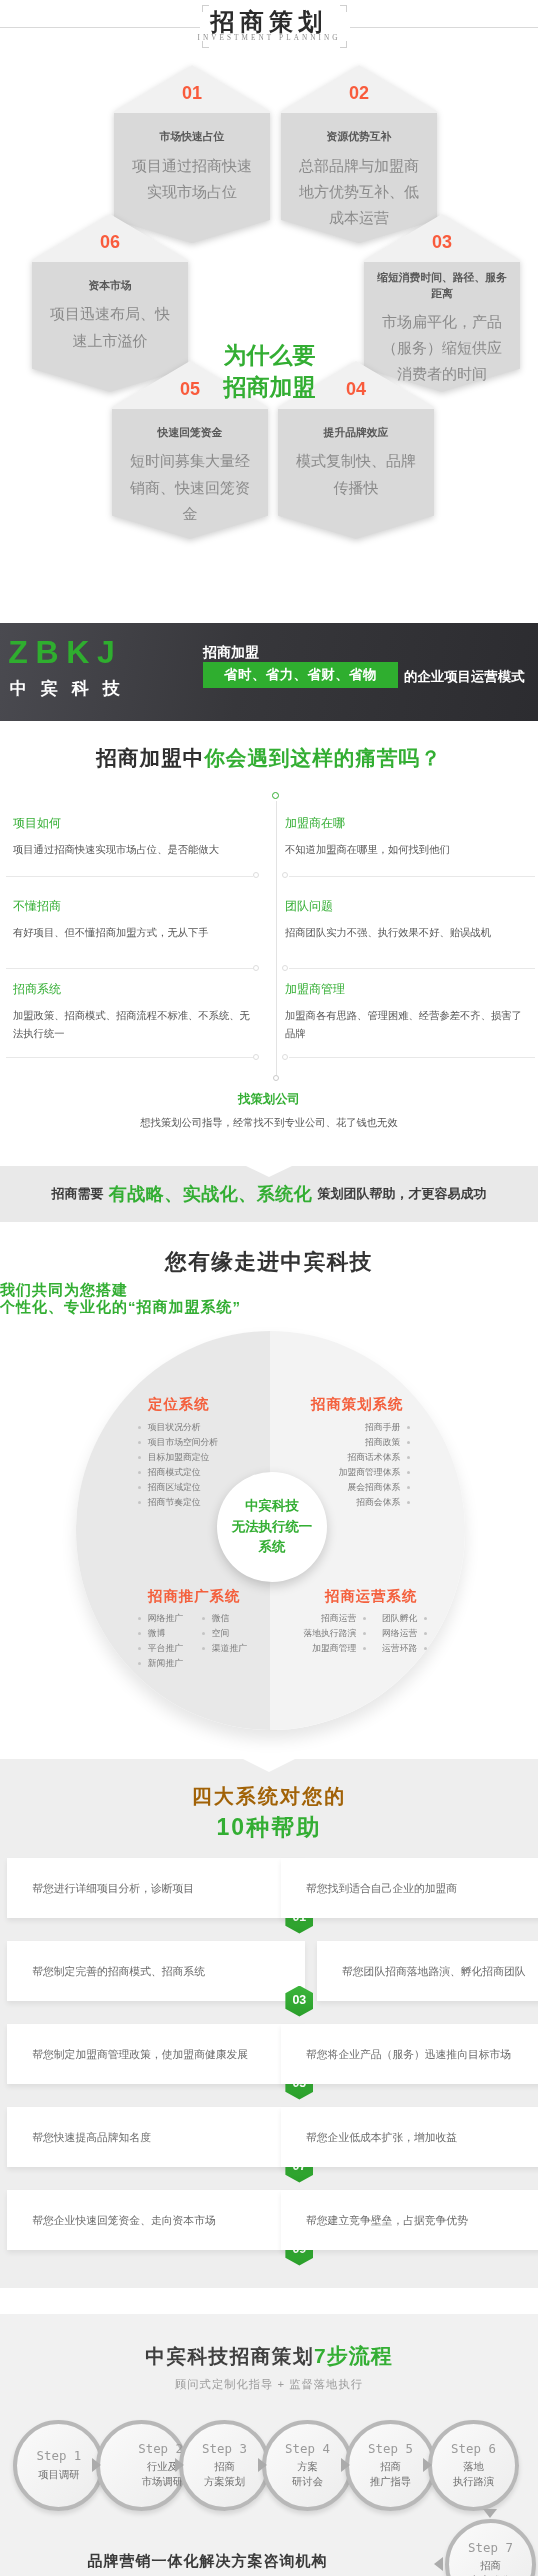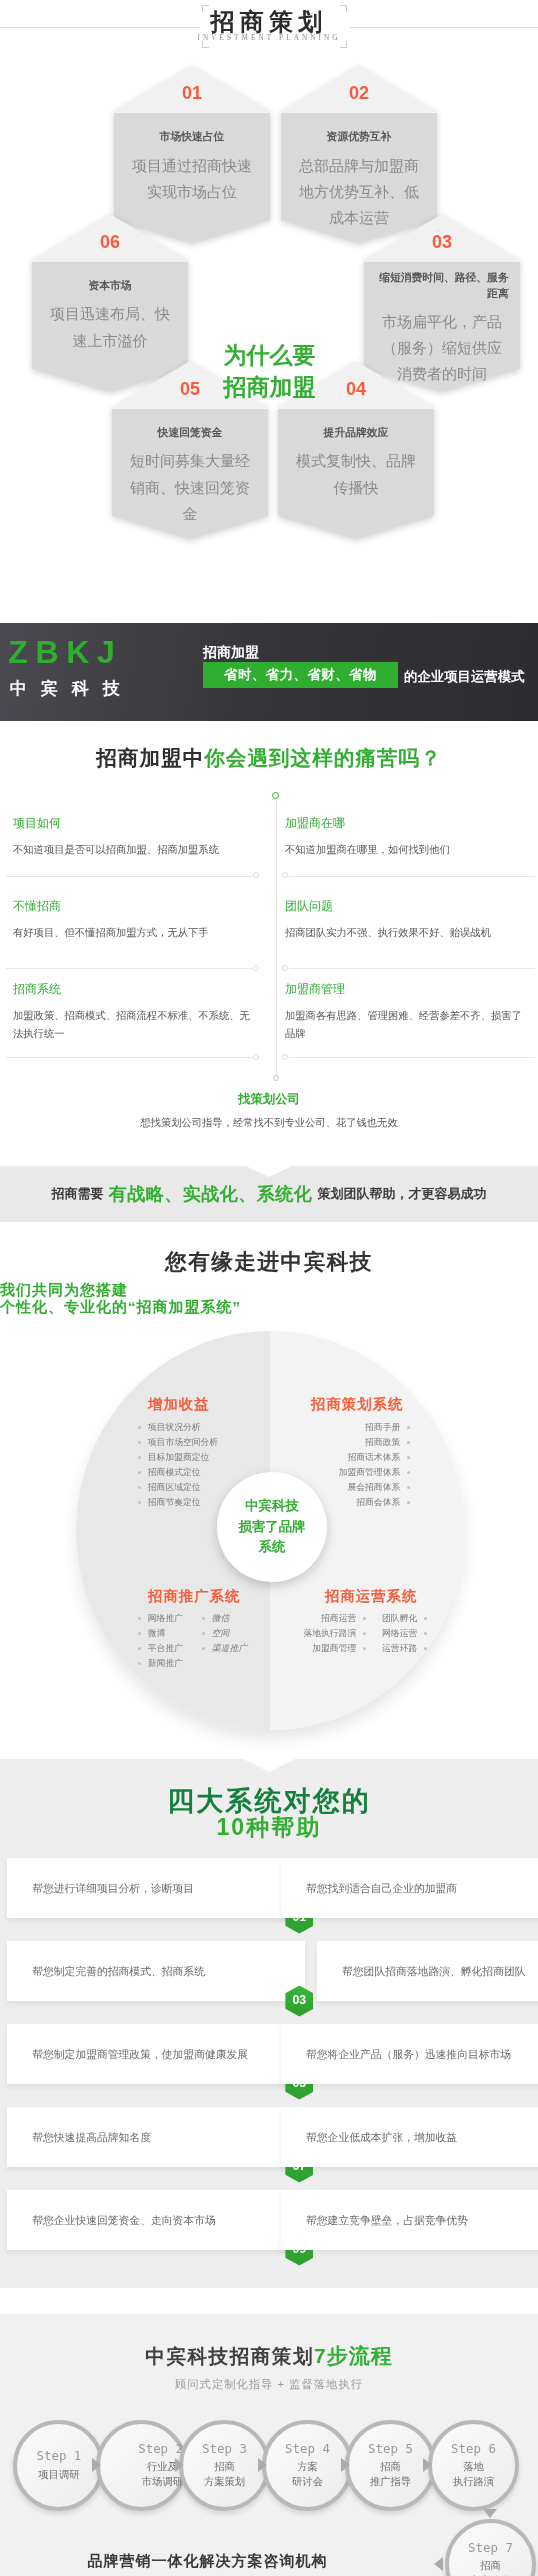"市场快速占位" .hex-title { text-align: right -> none }
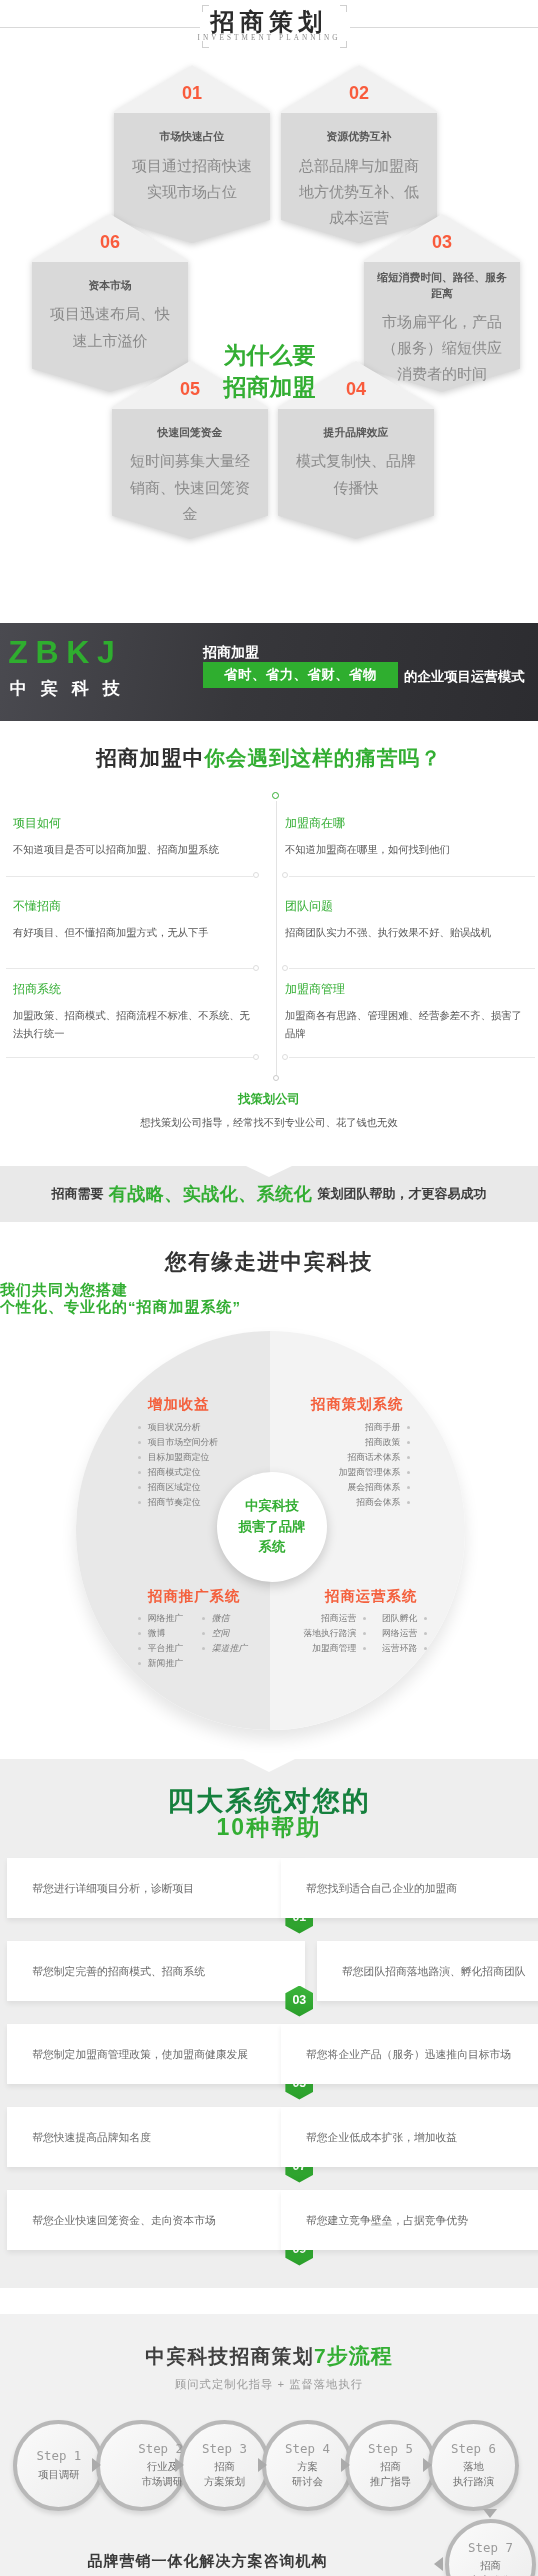"不知道项目是否可以招商加盟、招商加盟系统" p { text: 不知道项目是否可以招商加盟、招商加盟系统 -> 项目通过招商快速实现市场占位、是否能做大 }
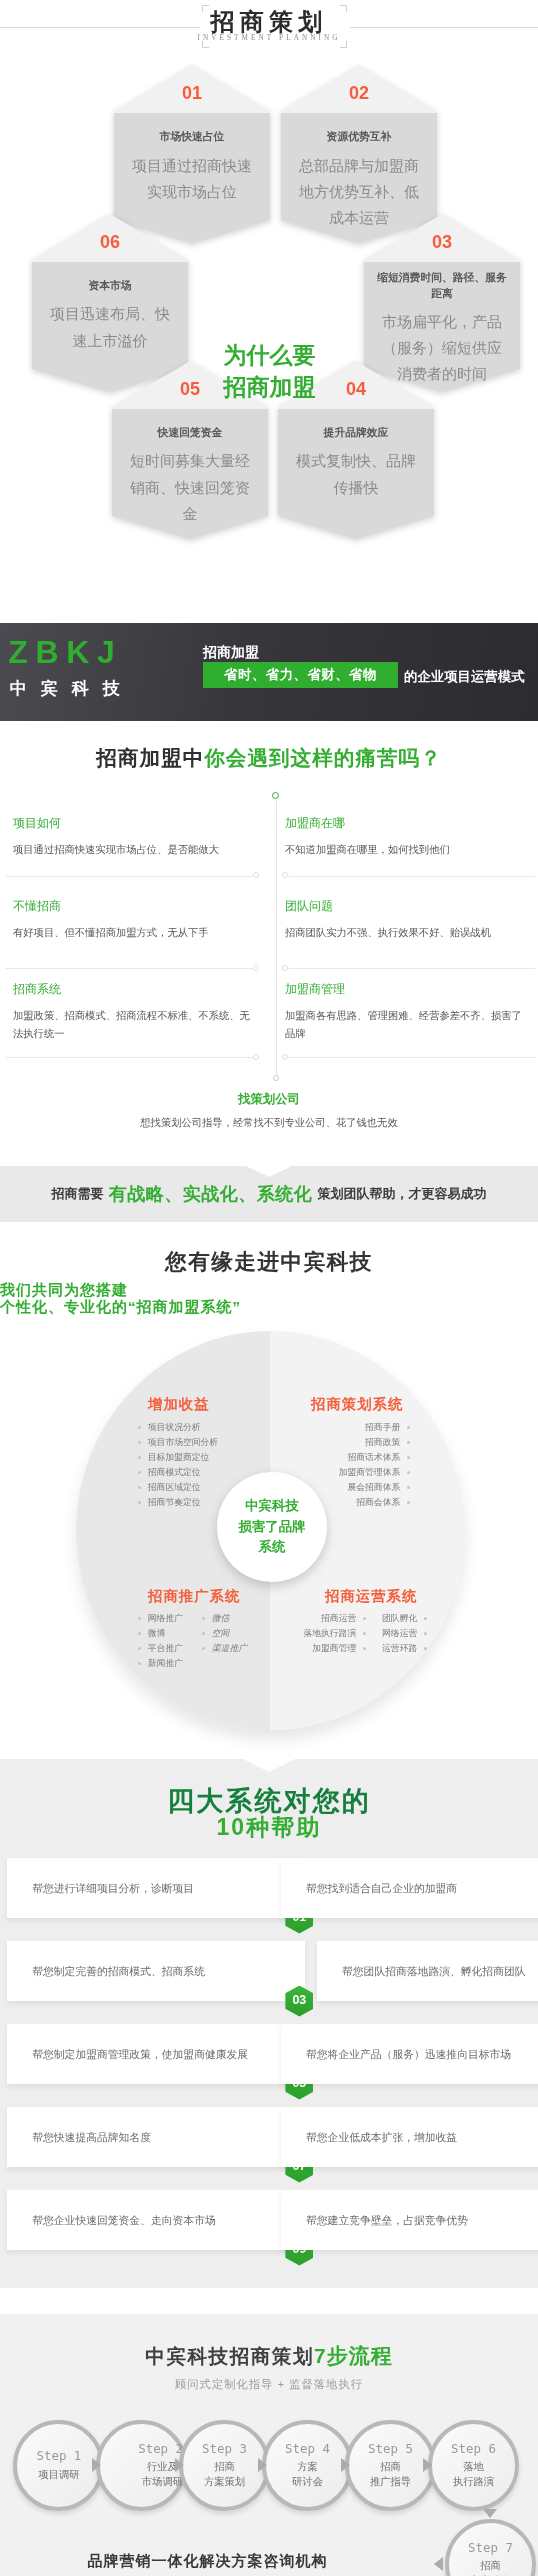"增加收益" div.quad-h { text: 增加收益 -> 定位系统 }
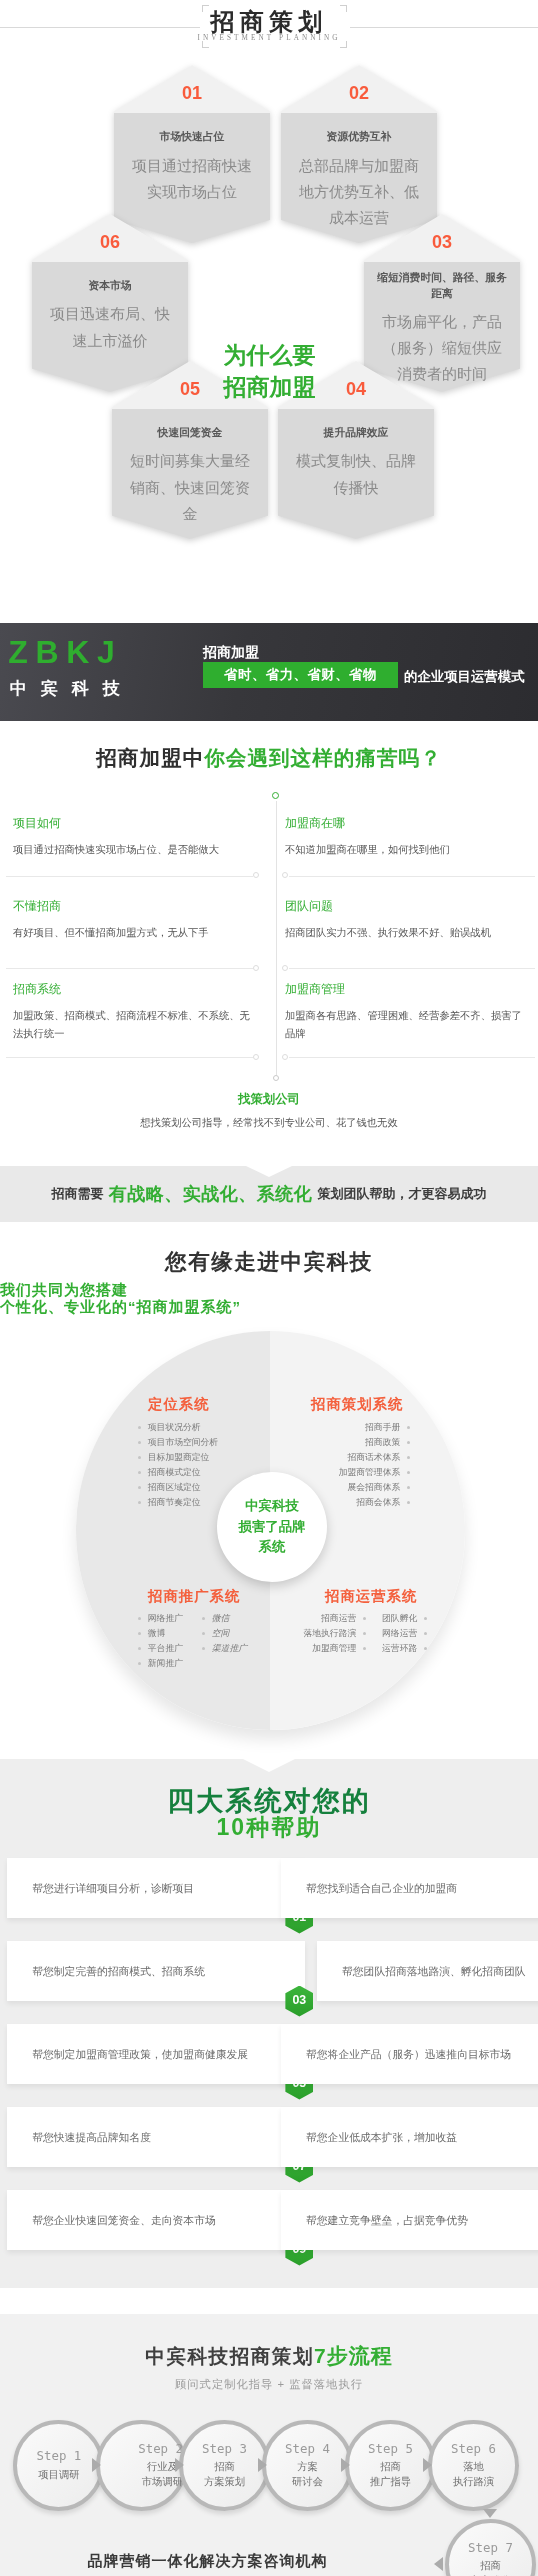"损害了品牌" div { text: 损害了品牌 -> 无法执行统一 }
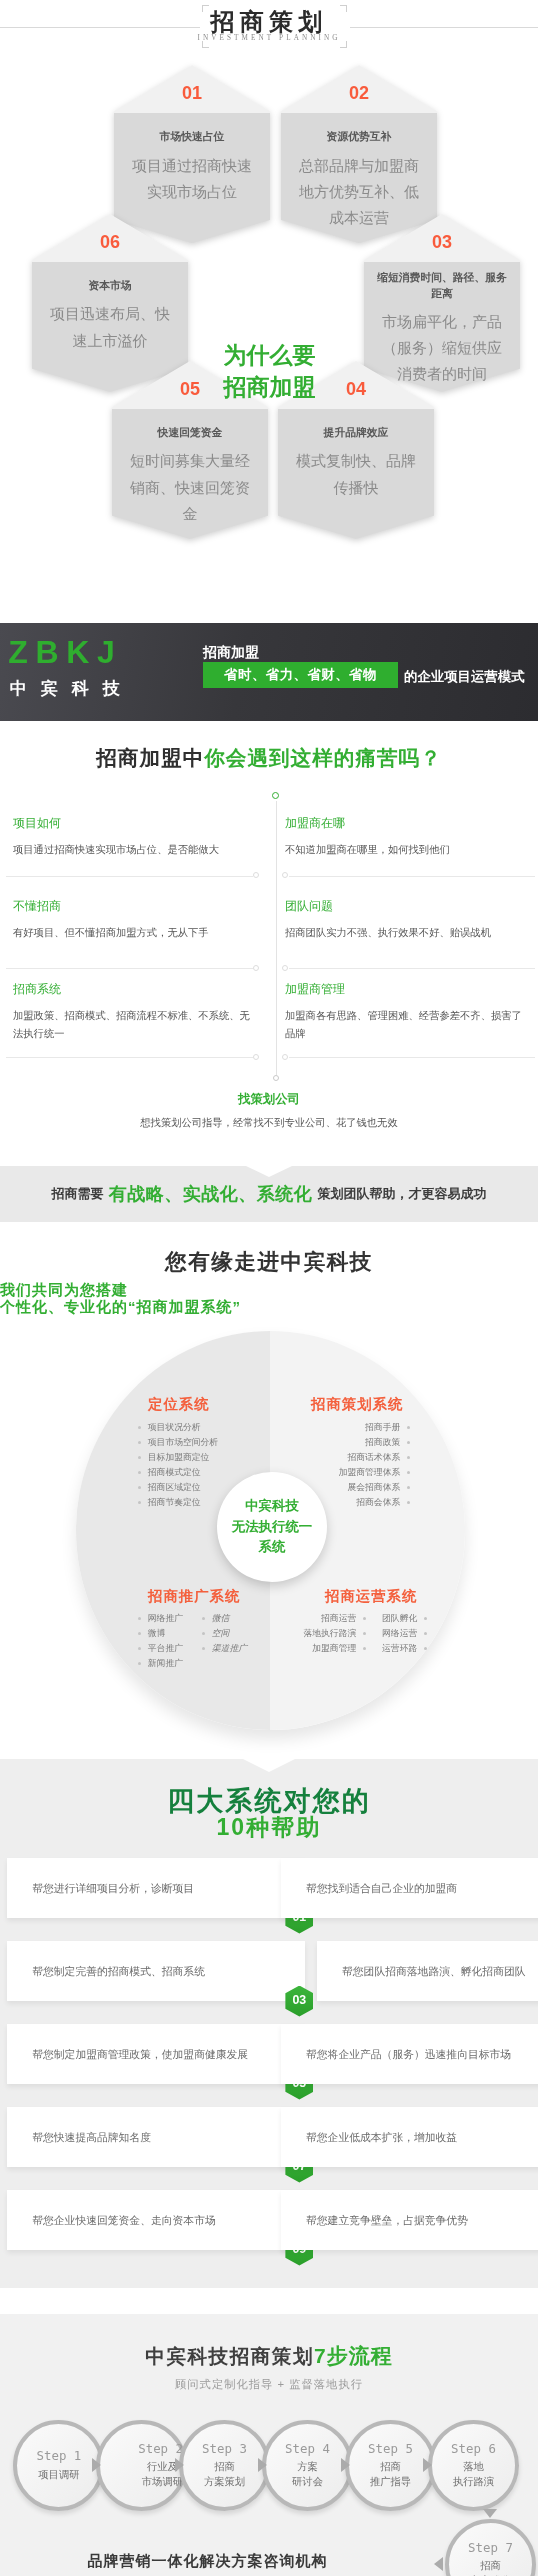"微信" div.qlist { font-style: italic -> none }
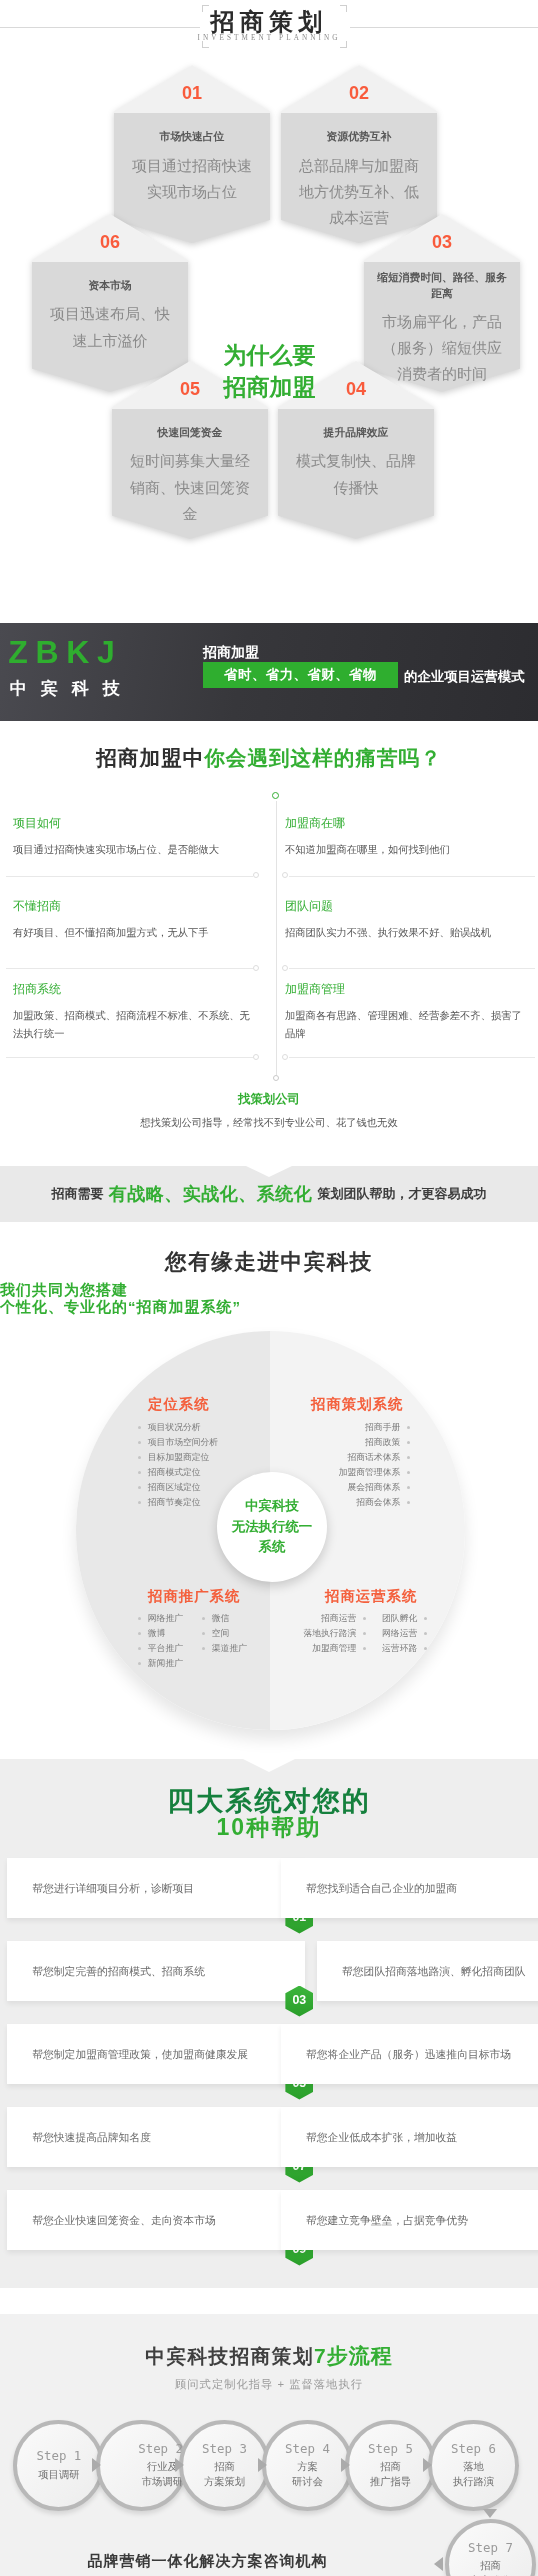"四大系统对您的" .help-t1 { color: #15803d -> #a16207; font-size: 27px -> 20px }
